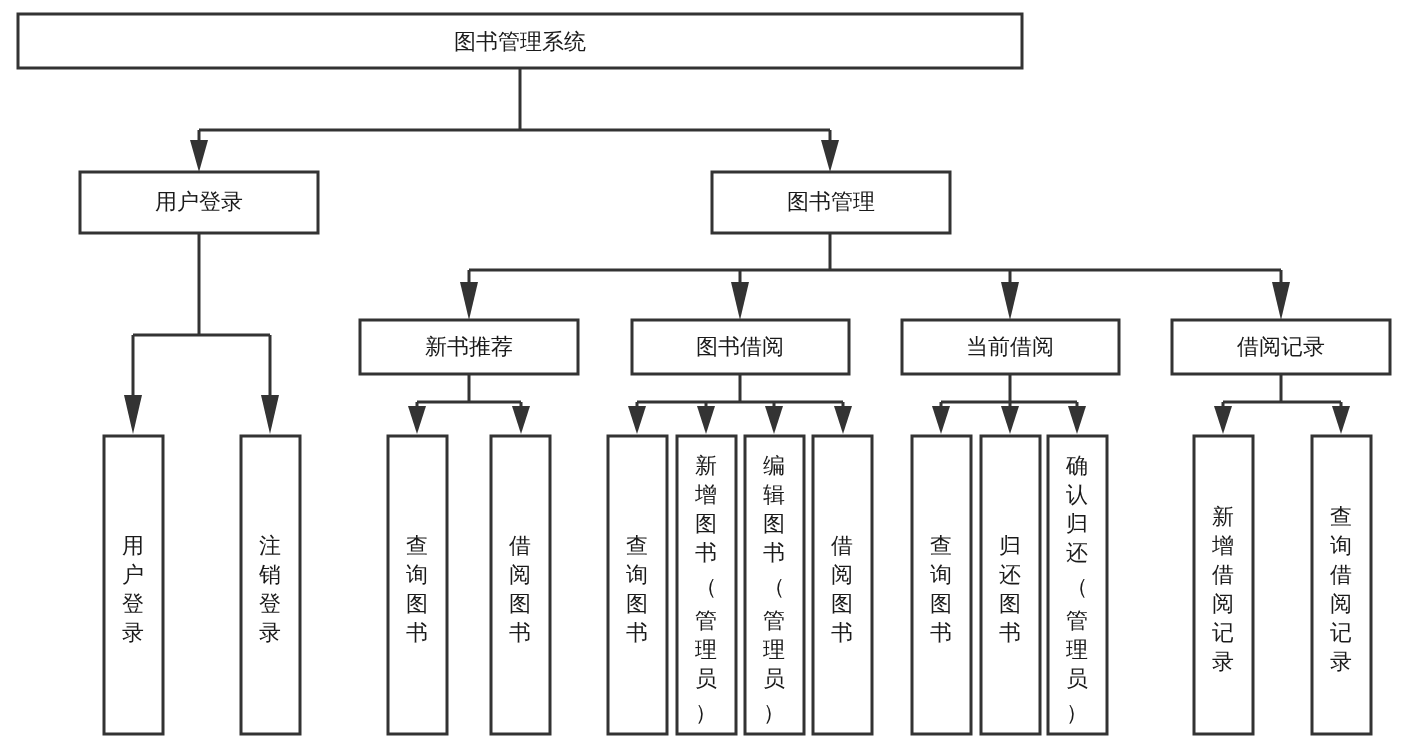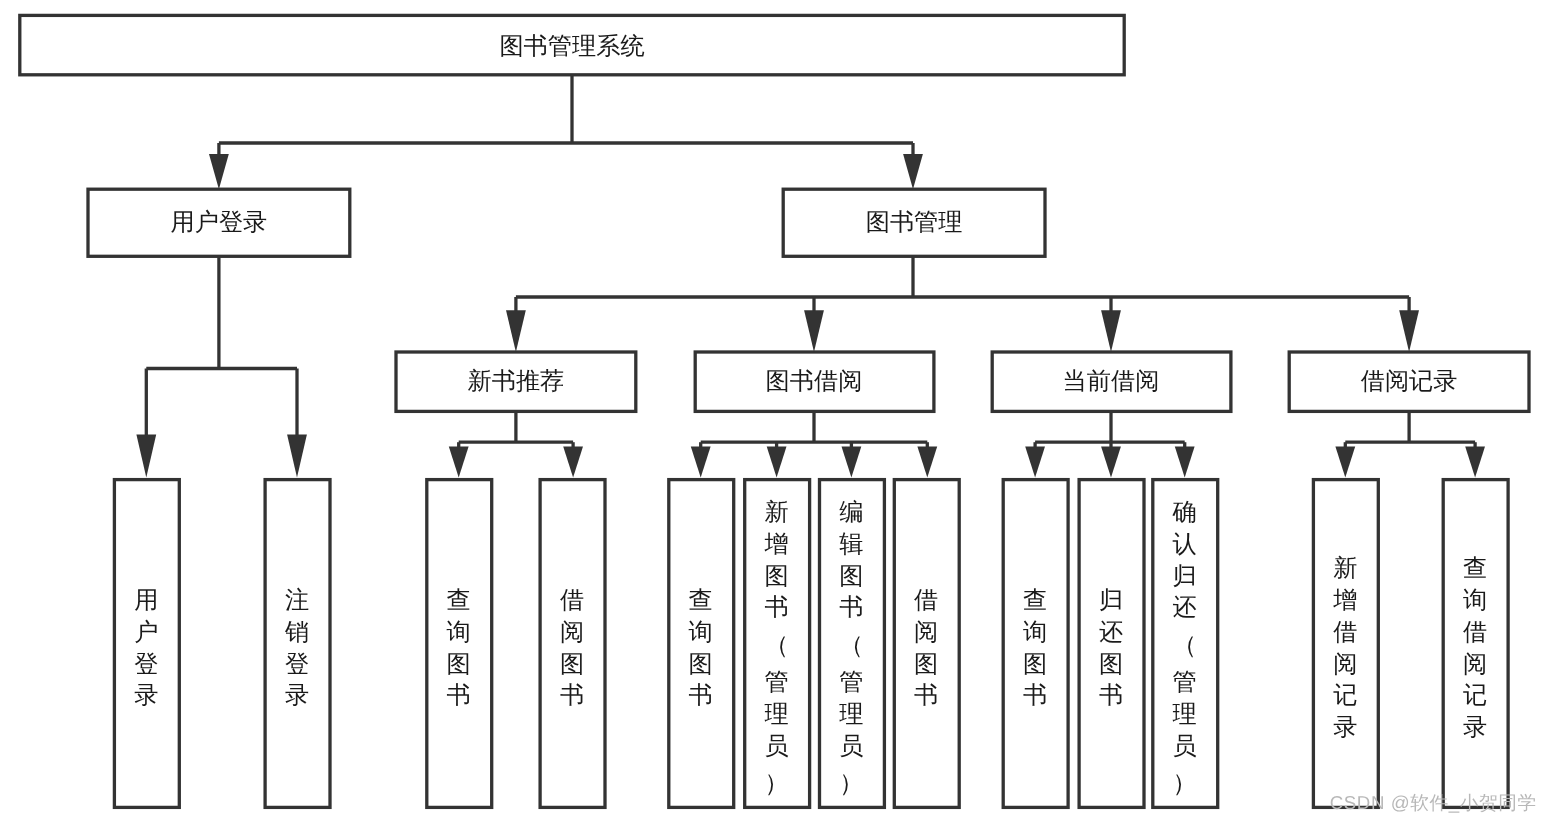"CSDN @软件_小贺同学" div.watermark { html: <div>CSDN @软件_小贺同学</div> -> none }
